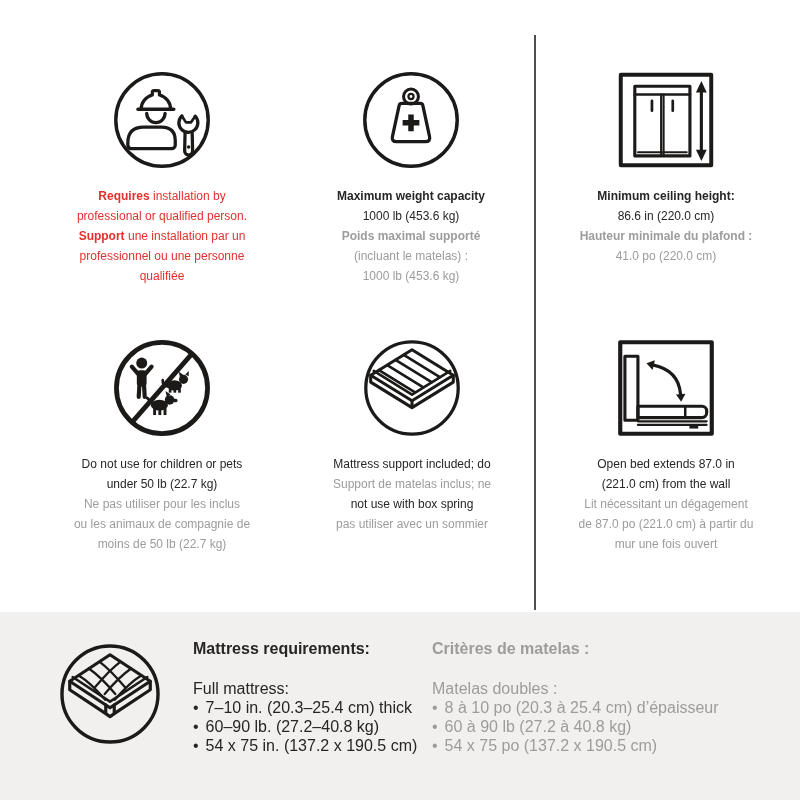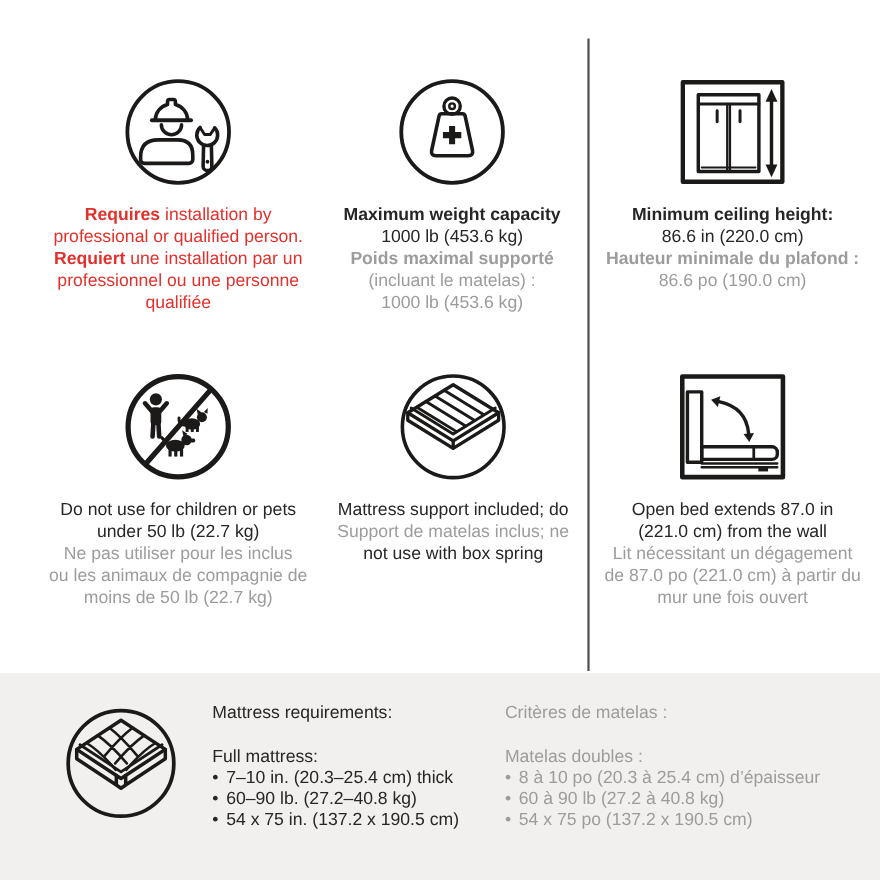"Requires installation by" .txt { font-size: 16px -> 12px }
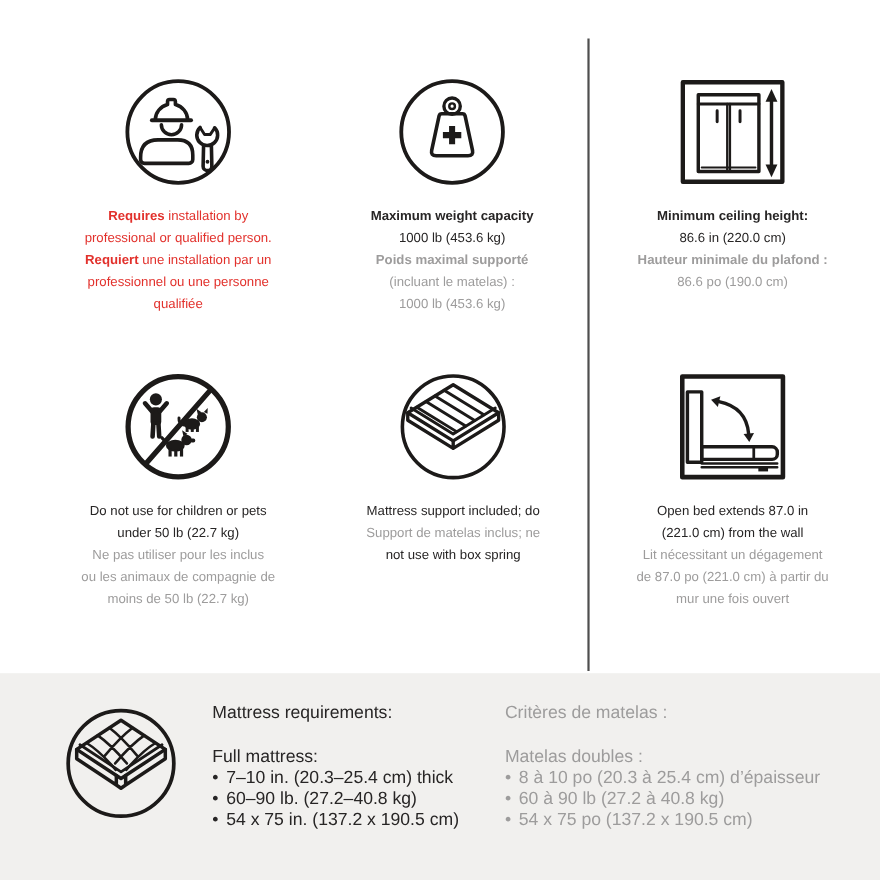"Requiert" b { text: Requiert -> Support }
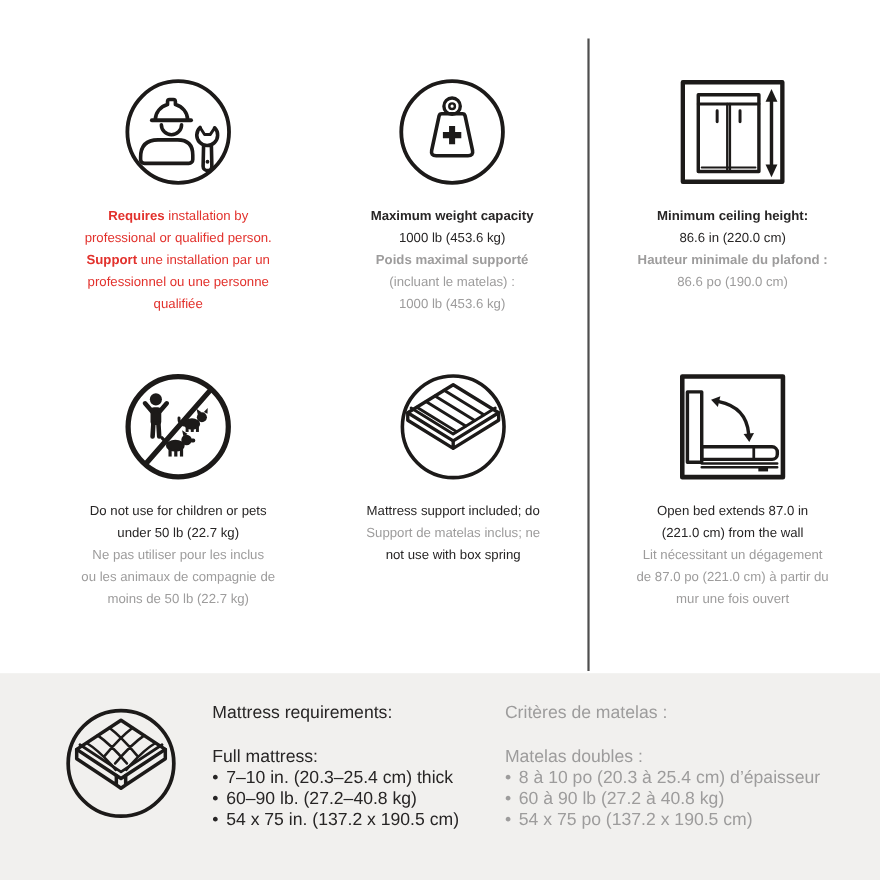"86.6 po (190.0 cm)" span { text: 86.6 po (190.0 -> 41.0 po (220.0 }
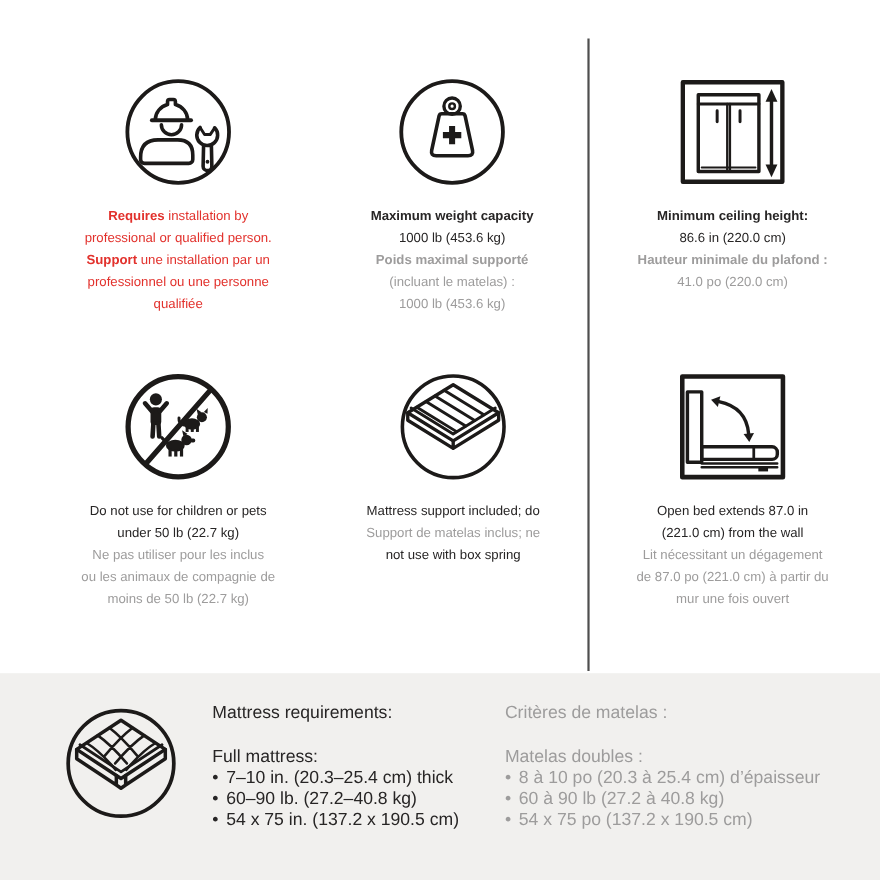"pas utiliser avec un sommier" div.ln { html: none -> <div><b></b><span>pas utiliser avec un sommier</span></div> }
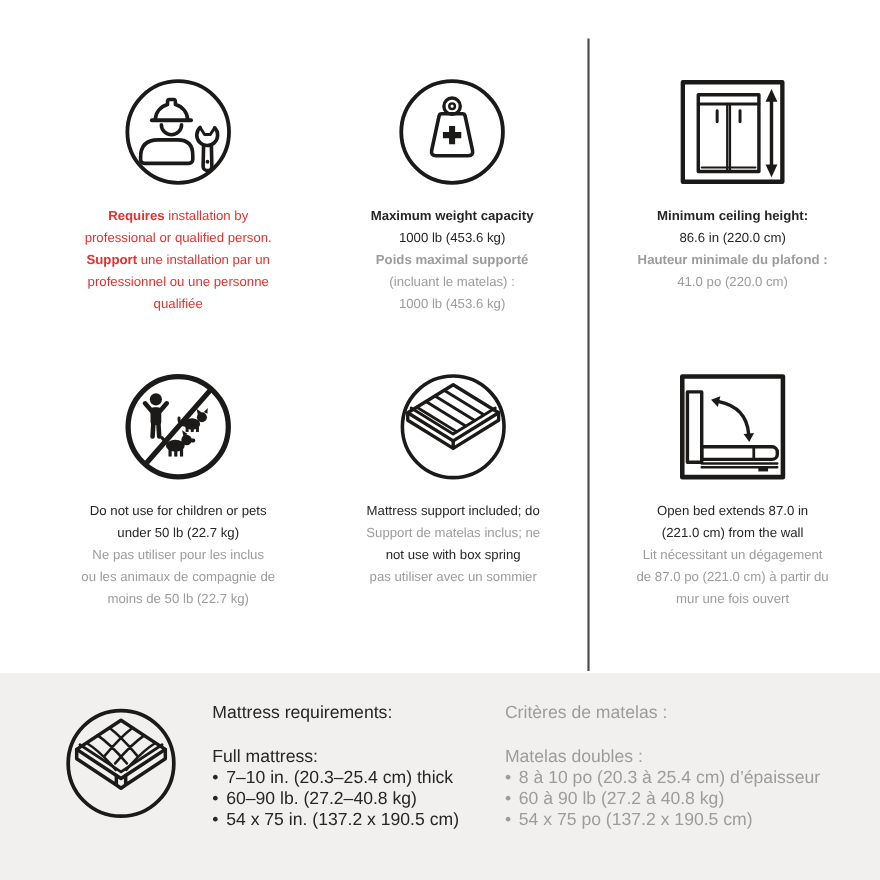"Mattress requirements:" .col .title { font-weight: 400 -> 700 }
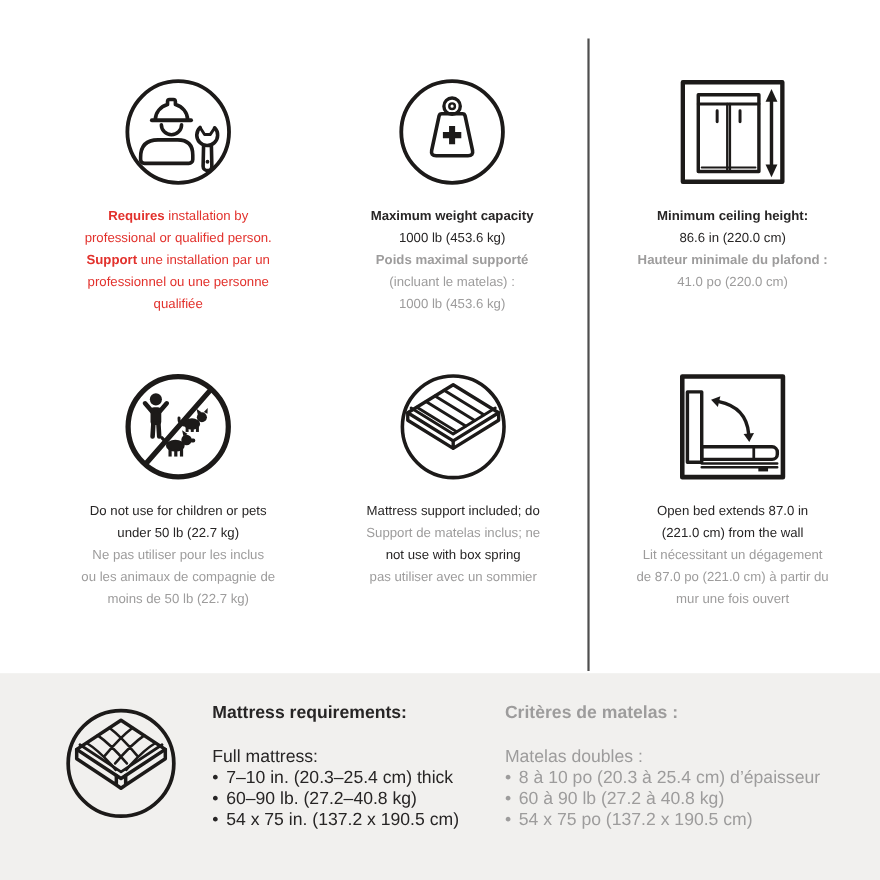"Critères de matelas :" .col.fr { left: 459px -> 432px }
